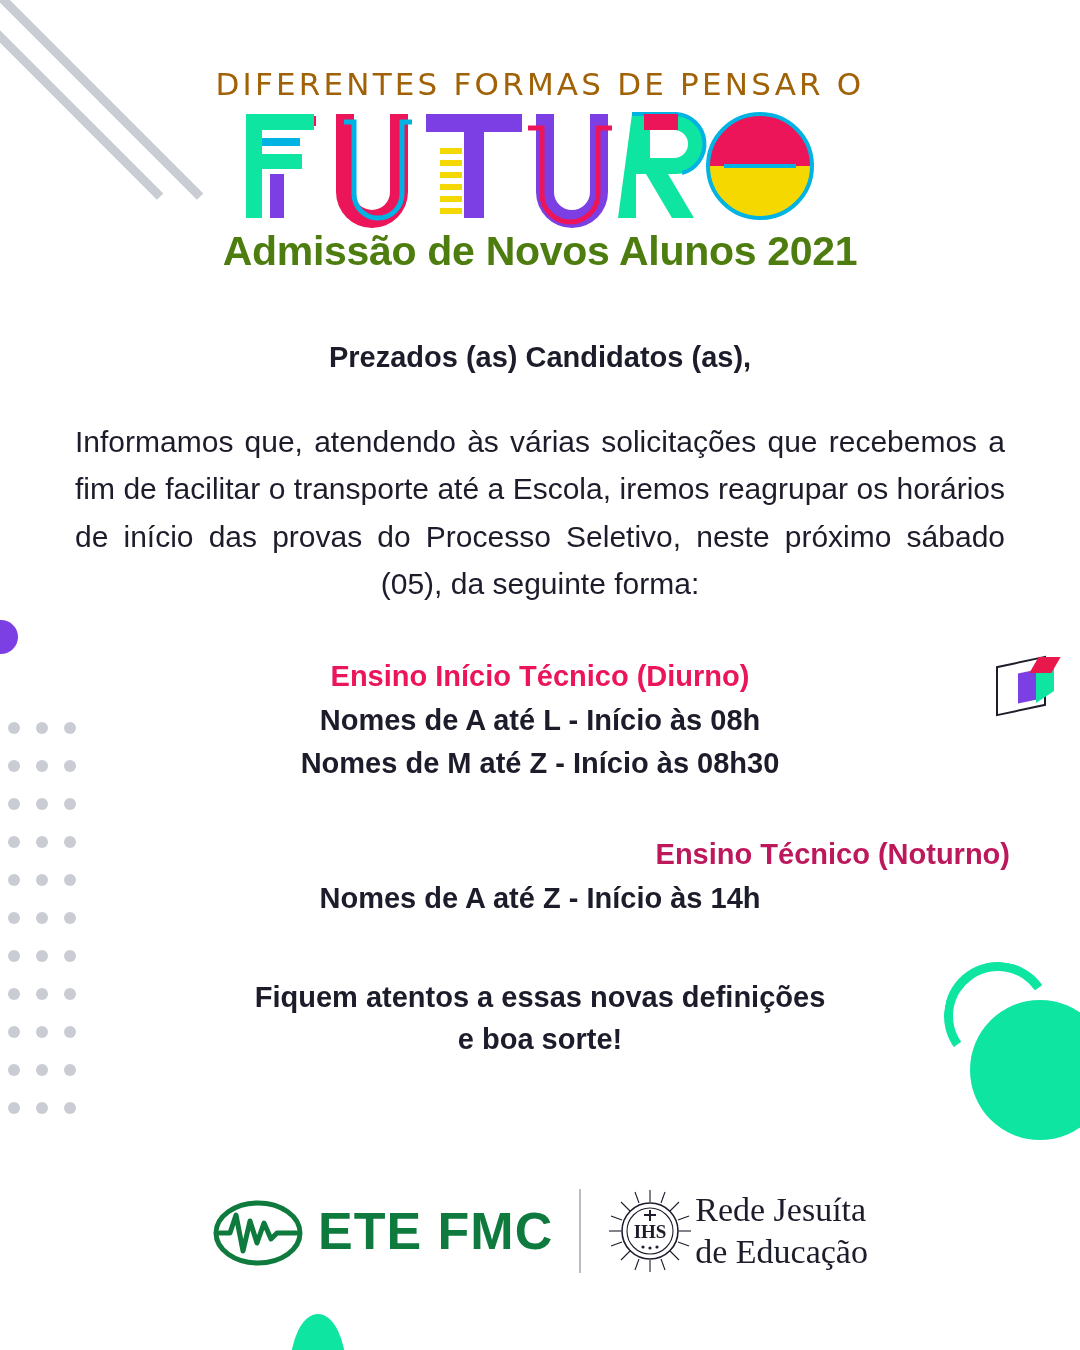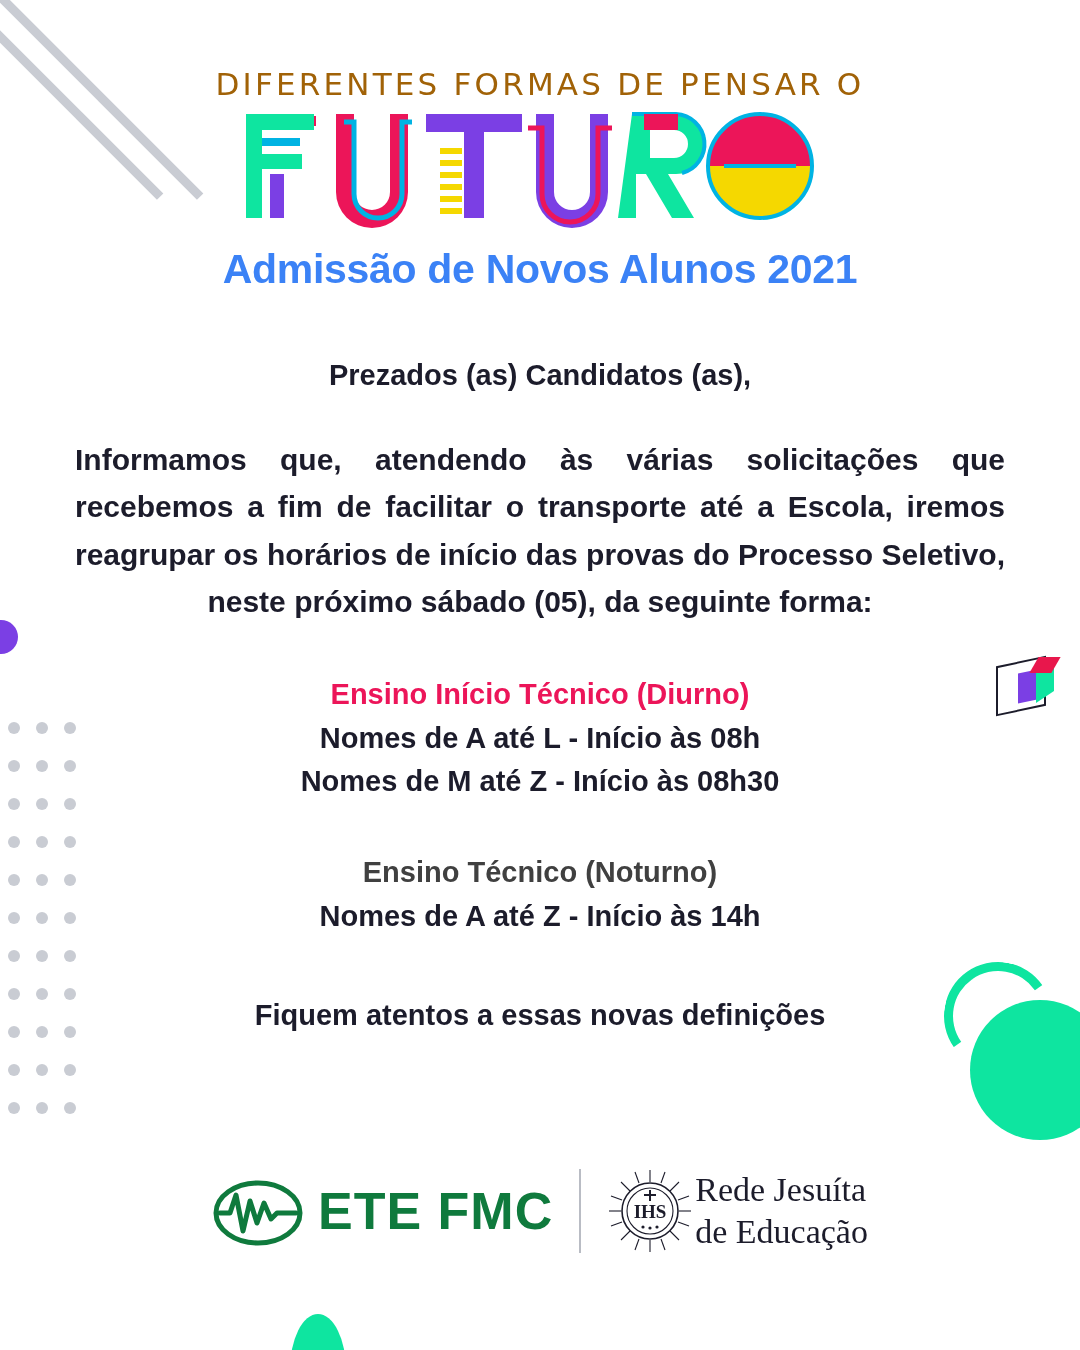"Admissão de Novos Alunos 2021" .subtitle { color: #3b82f6 -> #4d7c0f; margin-top: 18px -> 0 }
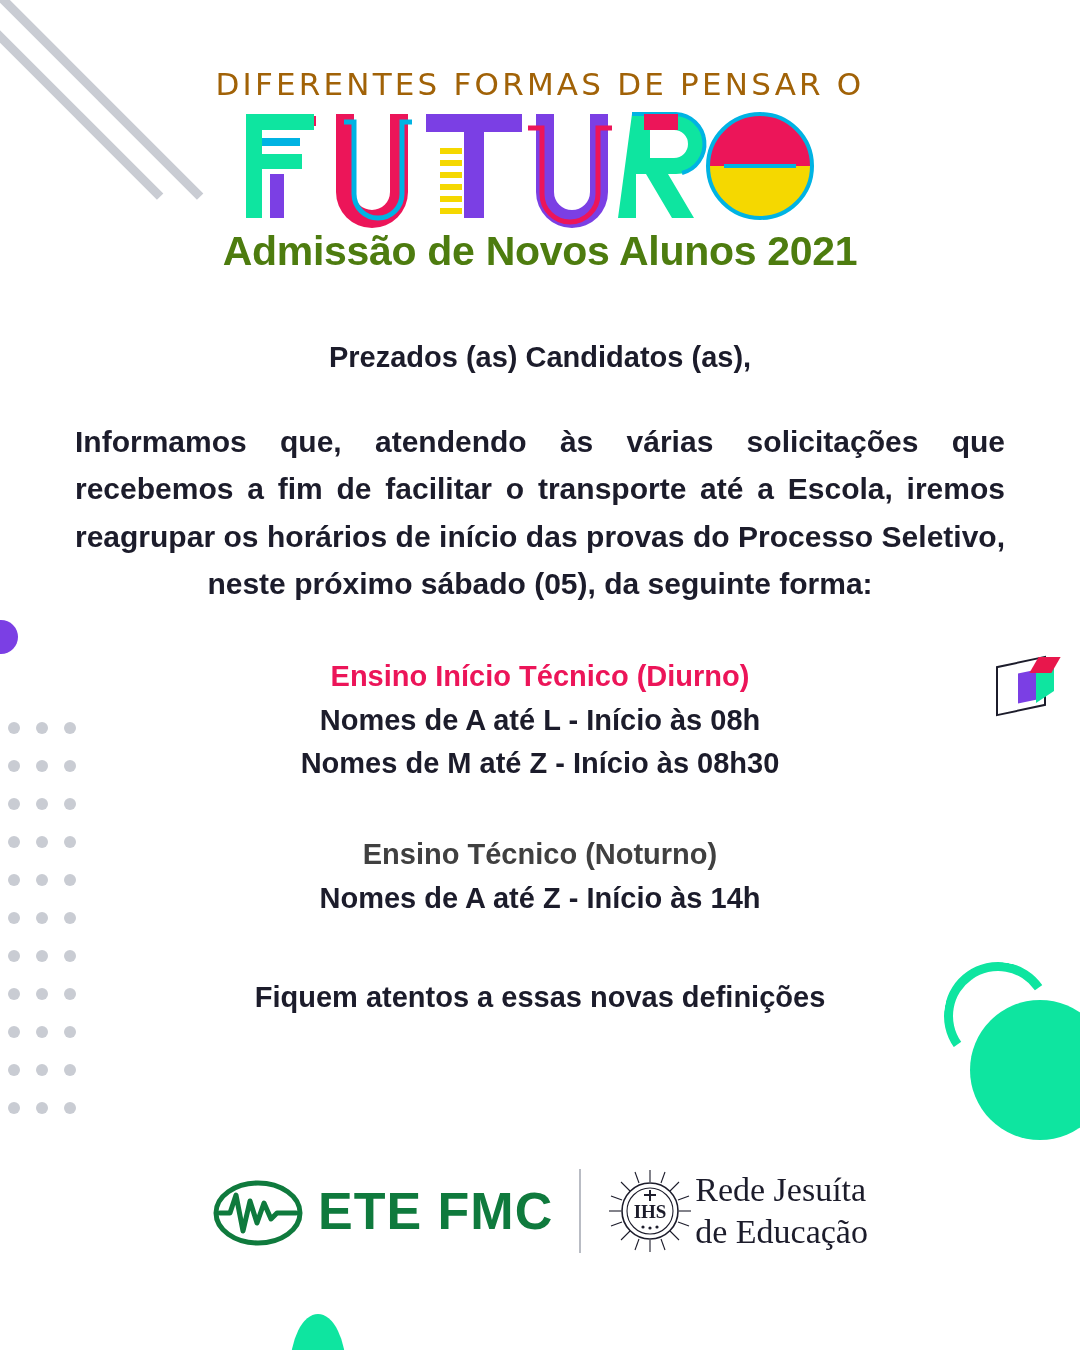"Informamos que, atendendo às várias" .paragraph { font-weight: bold -> normal }
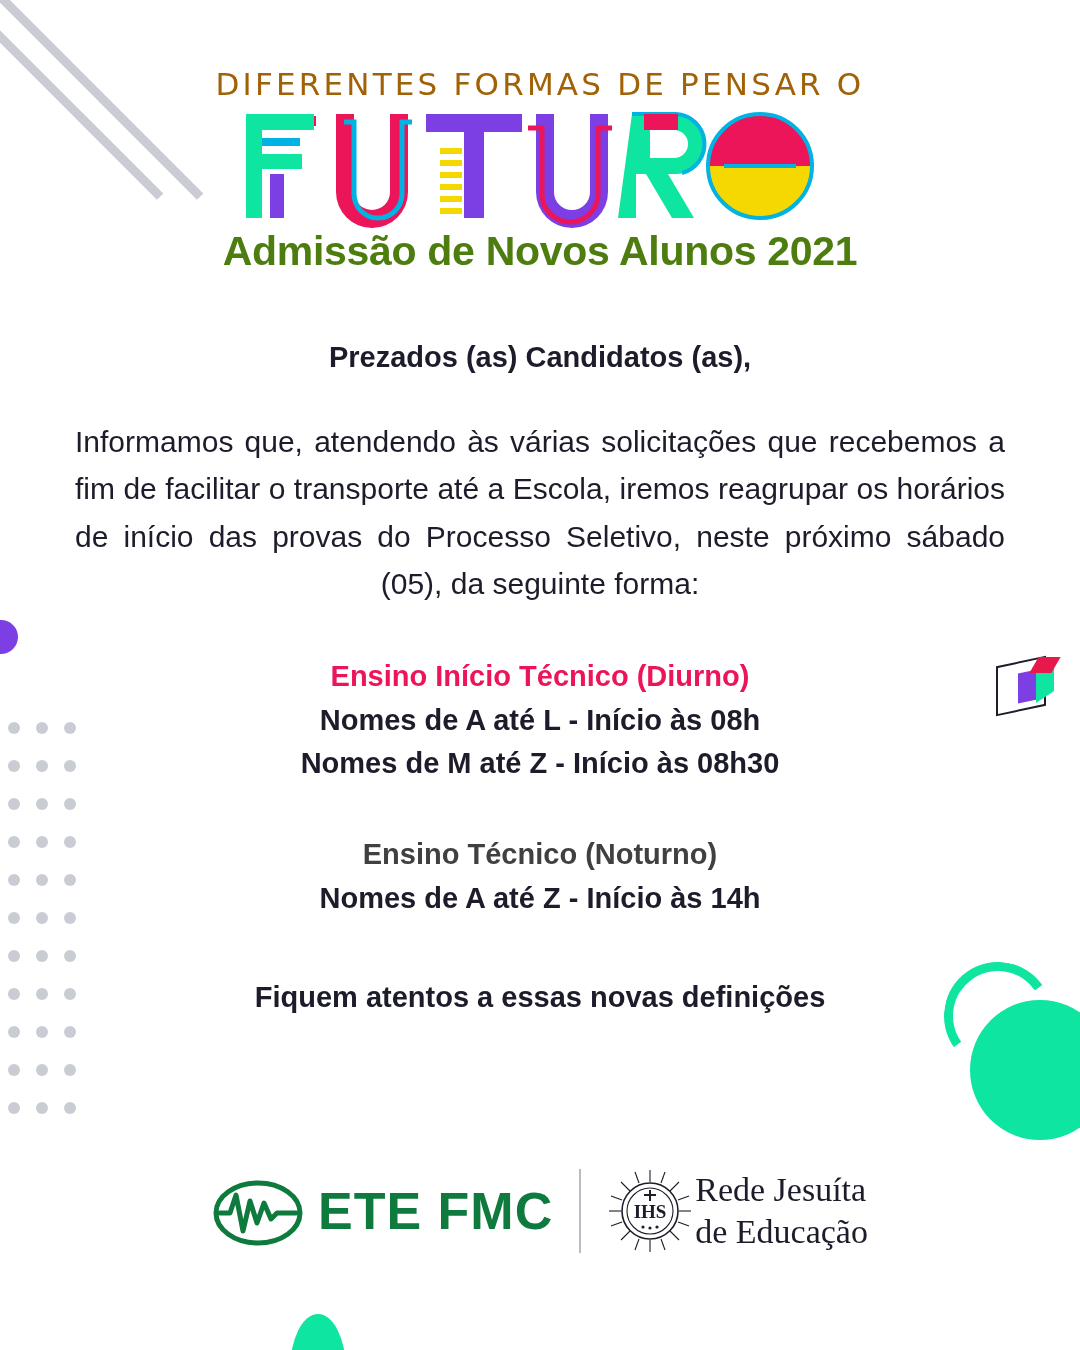"Ensino Técnico (Noturno)" .block-heading.purple { color: #404040 -> #be185d; text-align: none -> right }
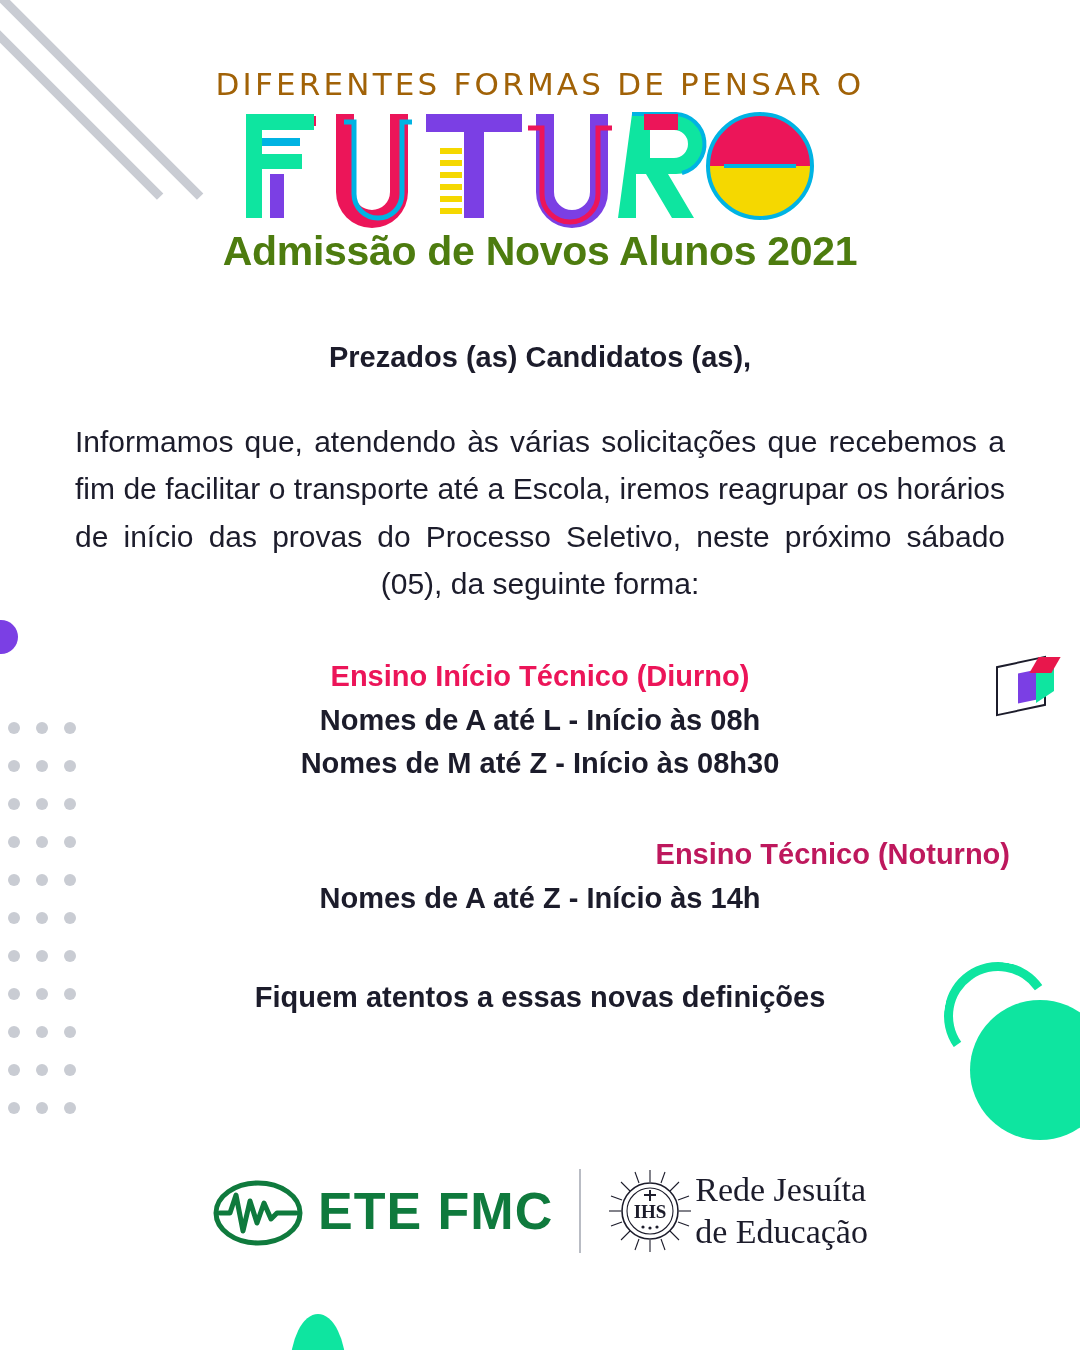"e boa sorte!" div { html: none -> <div>e boa sorte!</div> }
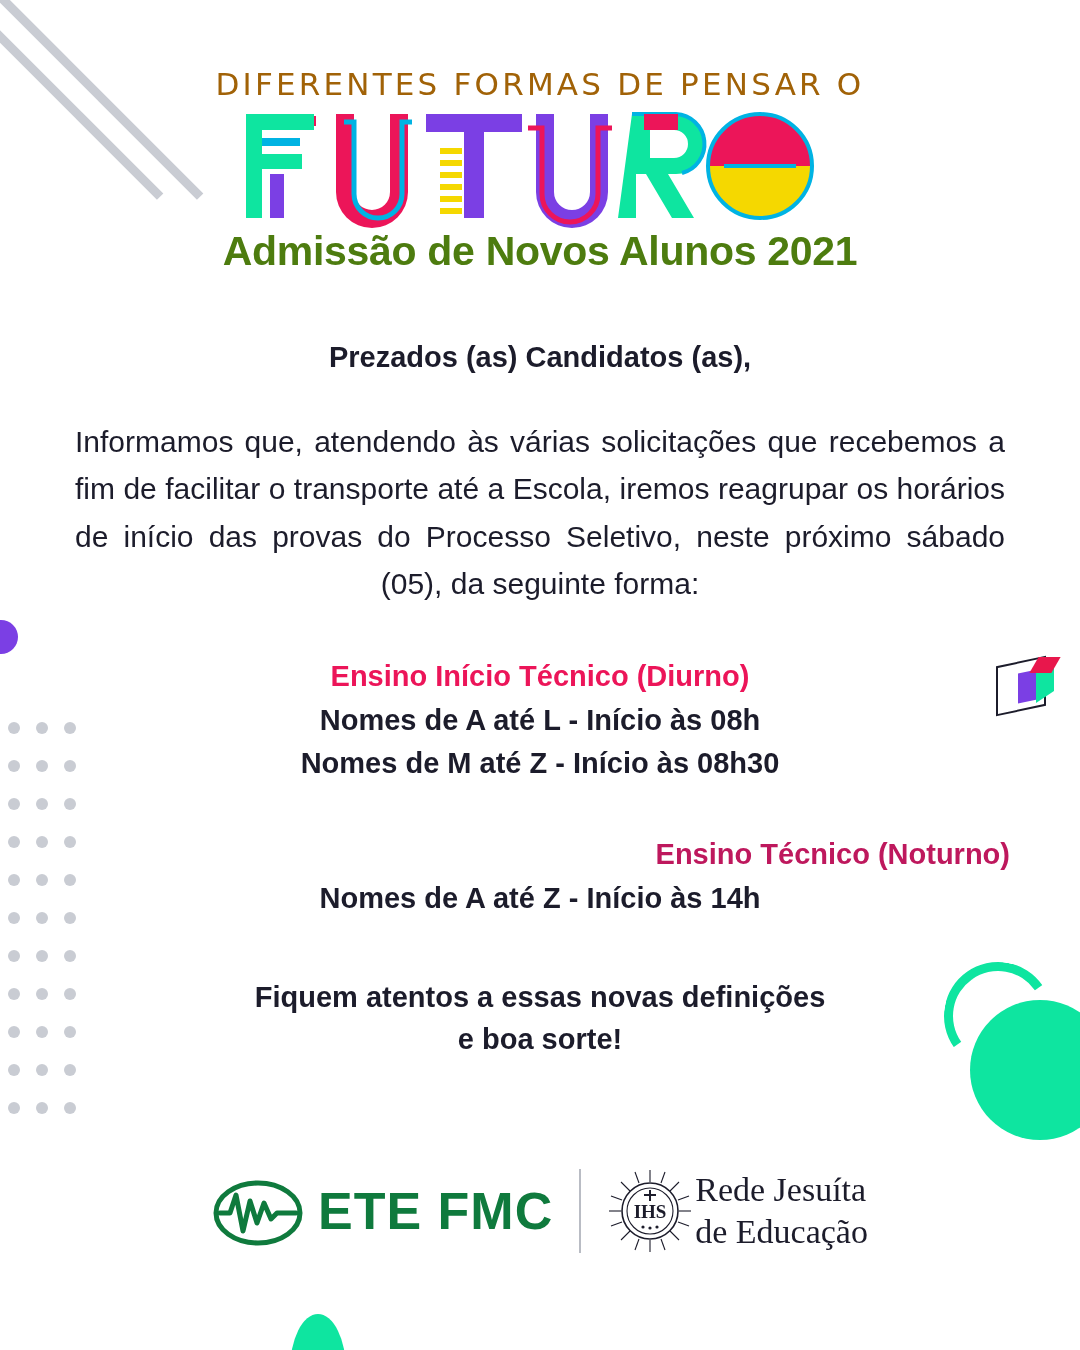"ETE FMC" .footer { bottom: 96px -> 76px }
